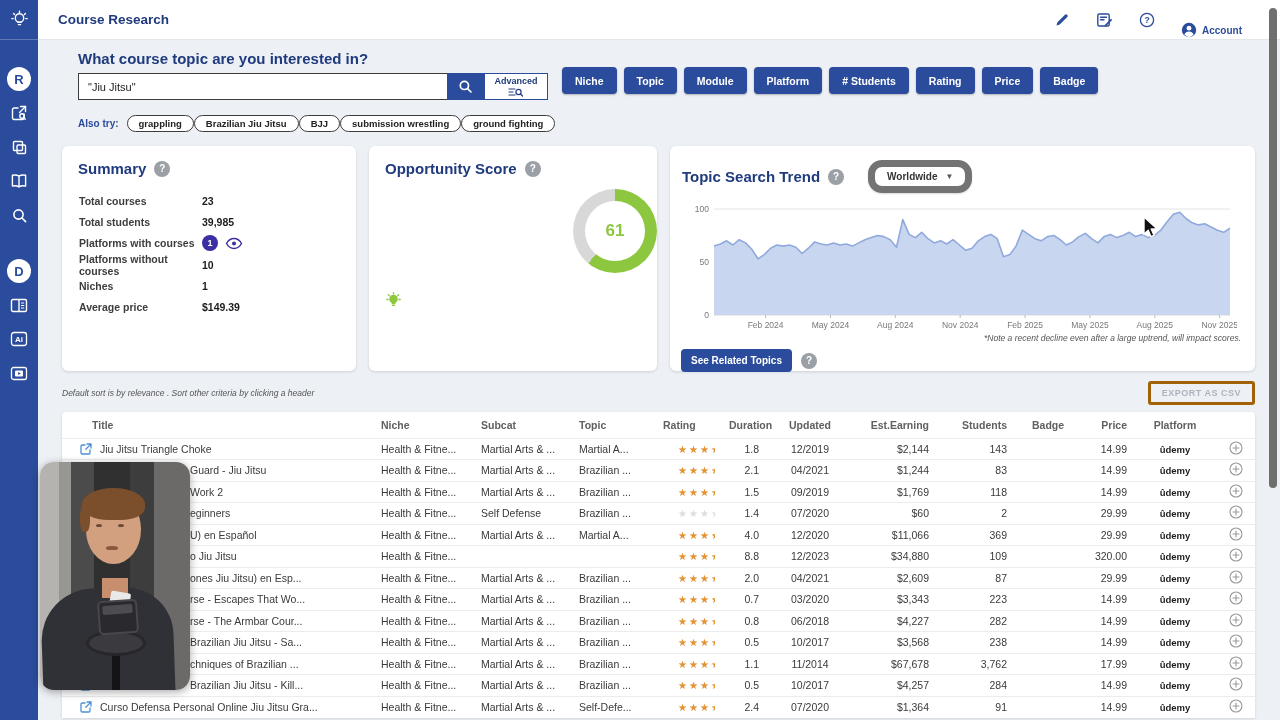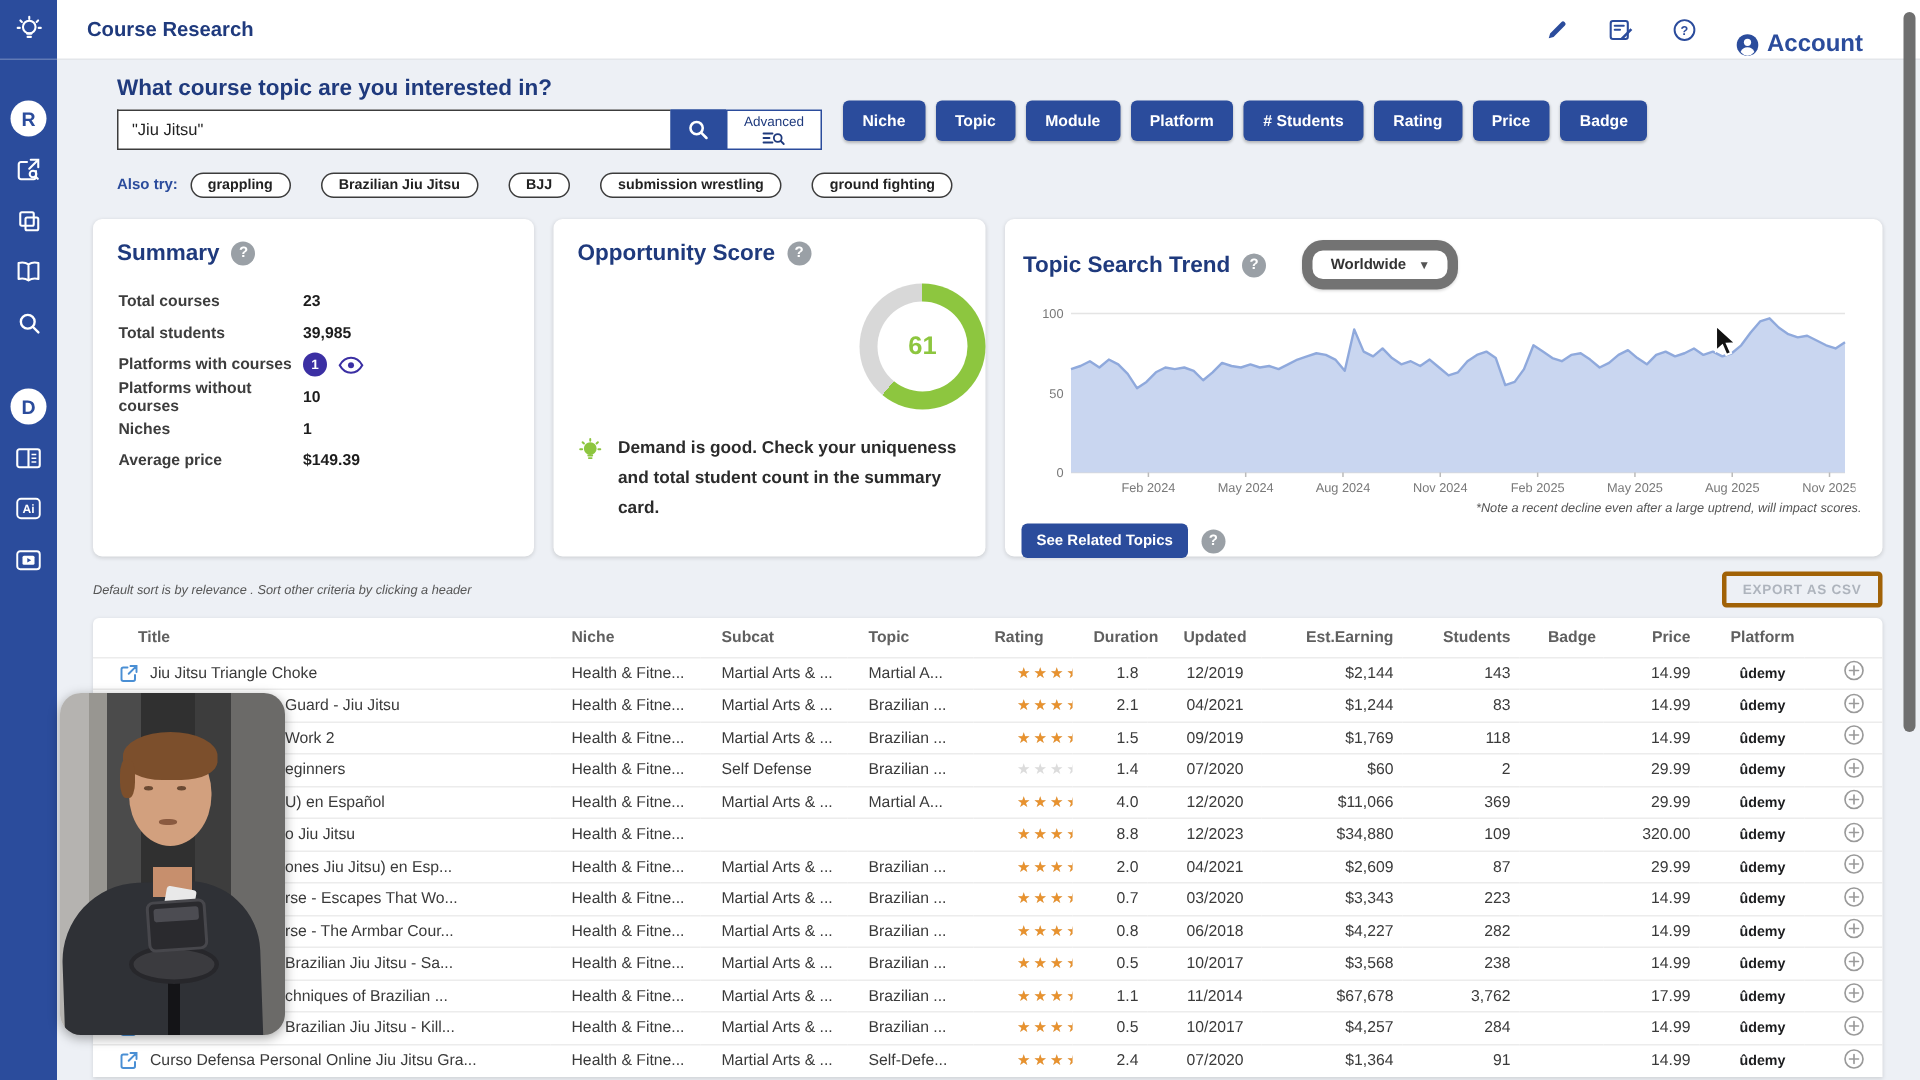"Account" .account-btn { font-size: 16px -> 10px }
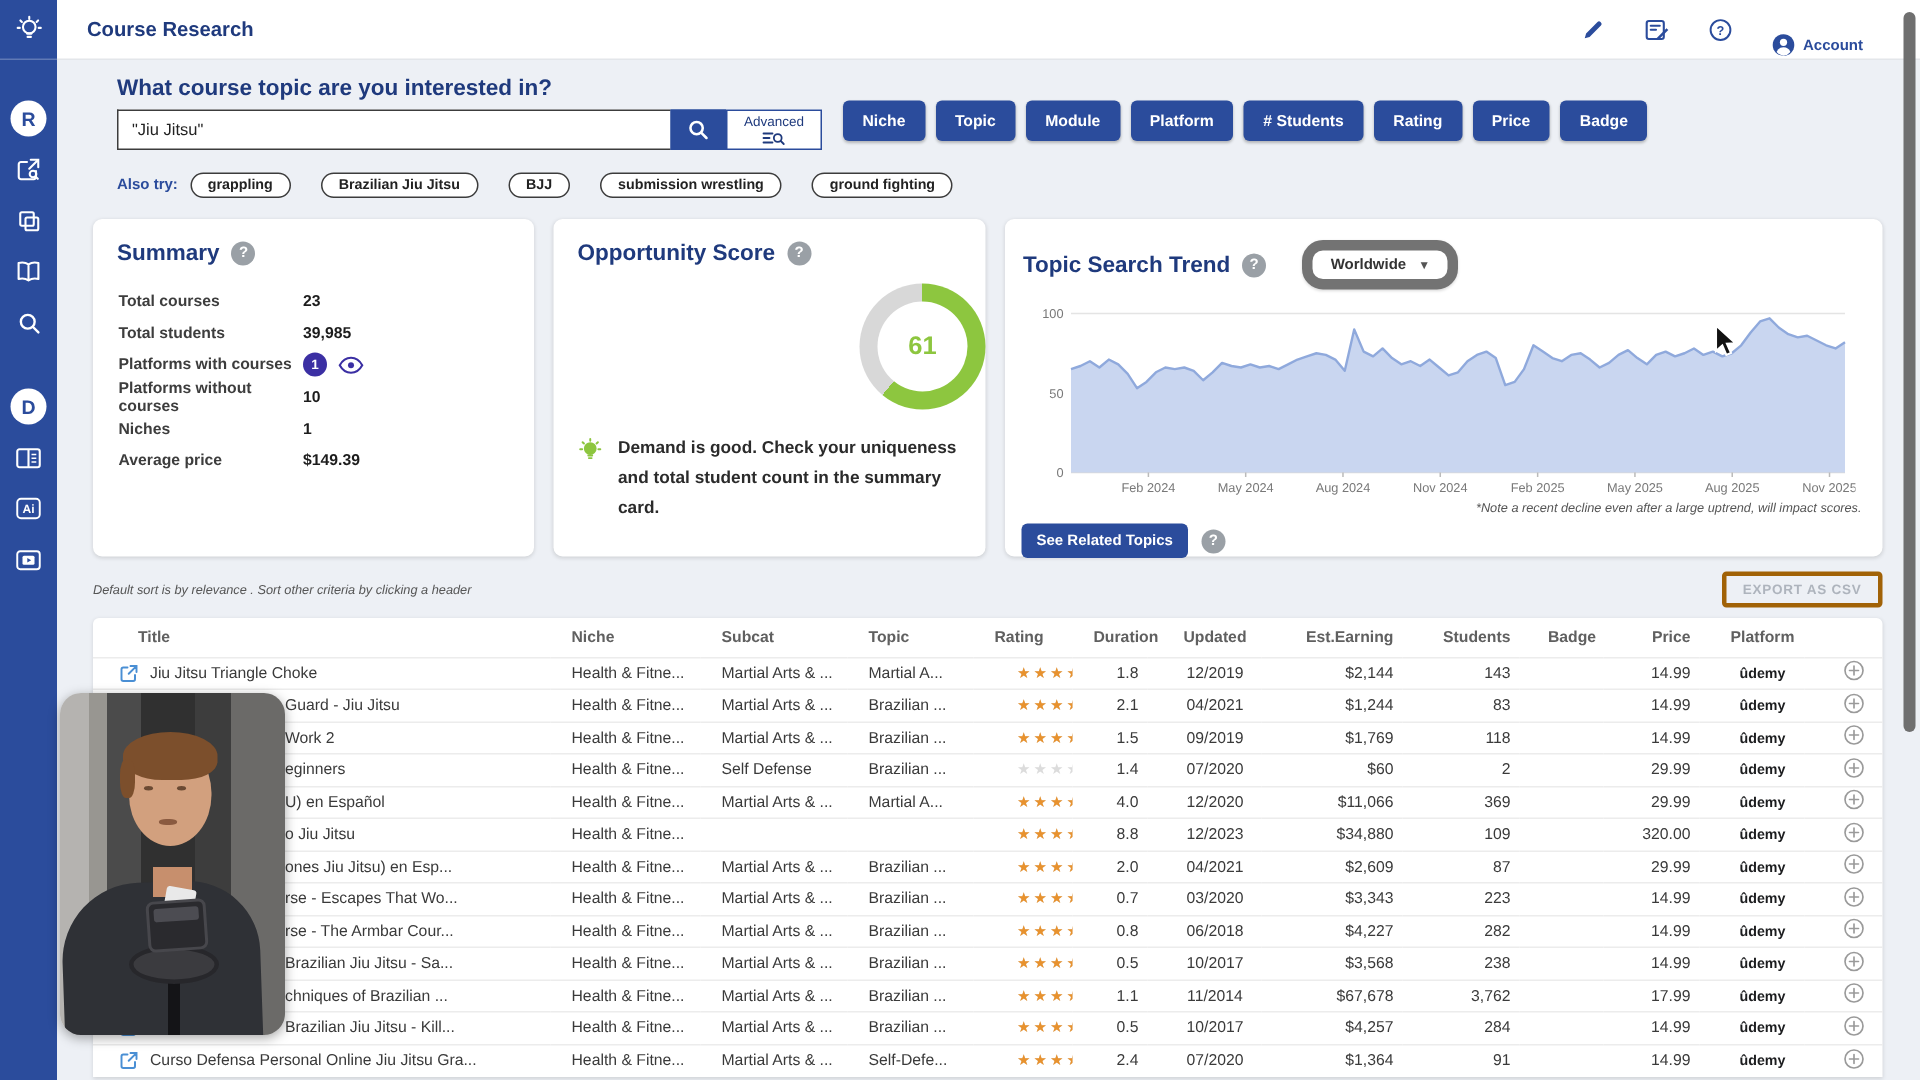"Advanced" .advanced-btn .adv-label { font-weight: normal -> bold }
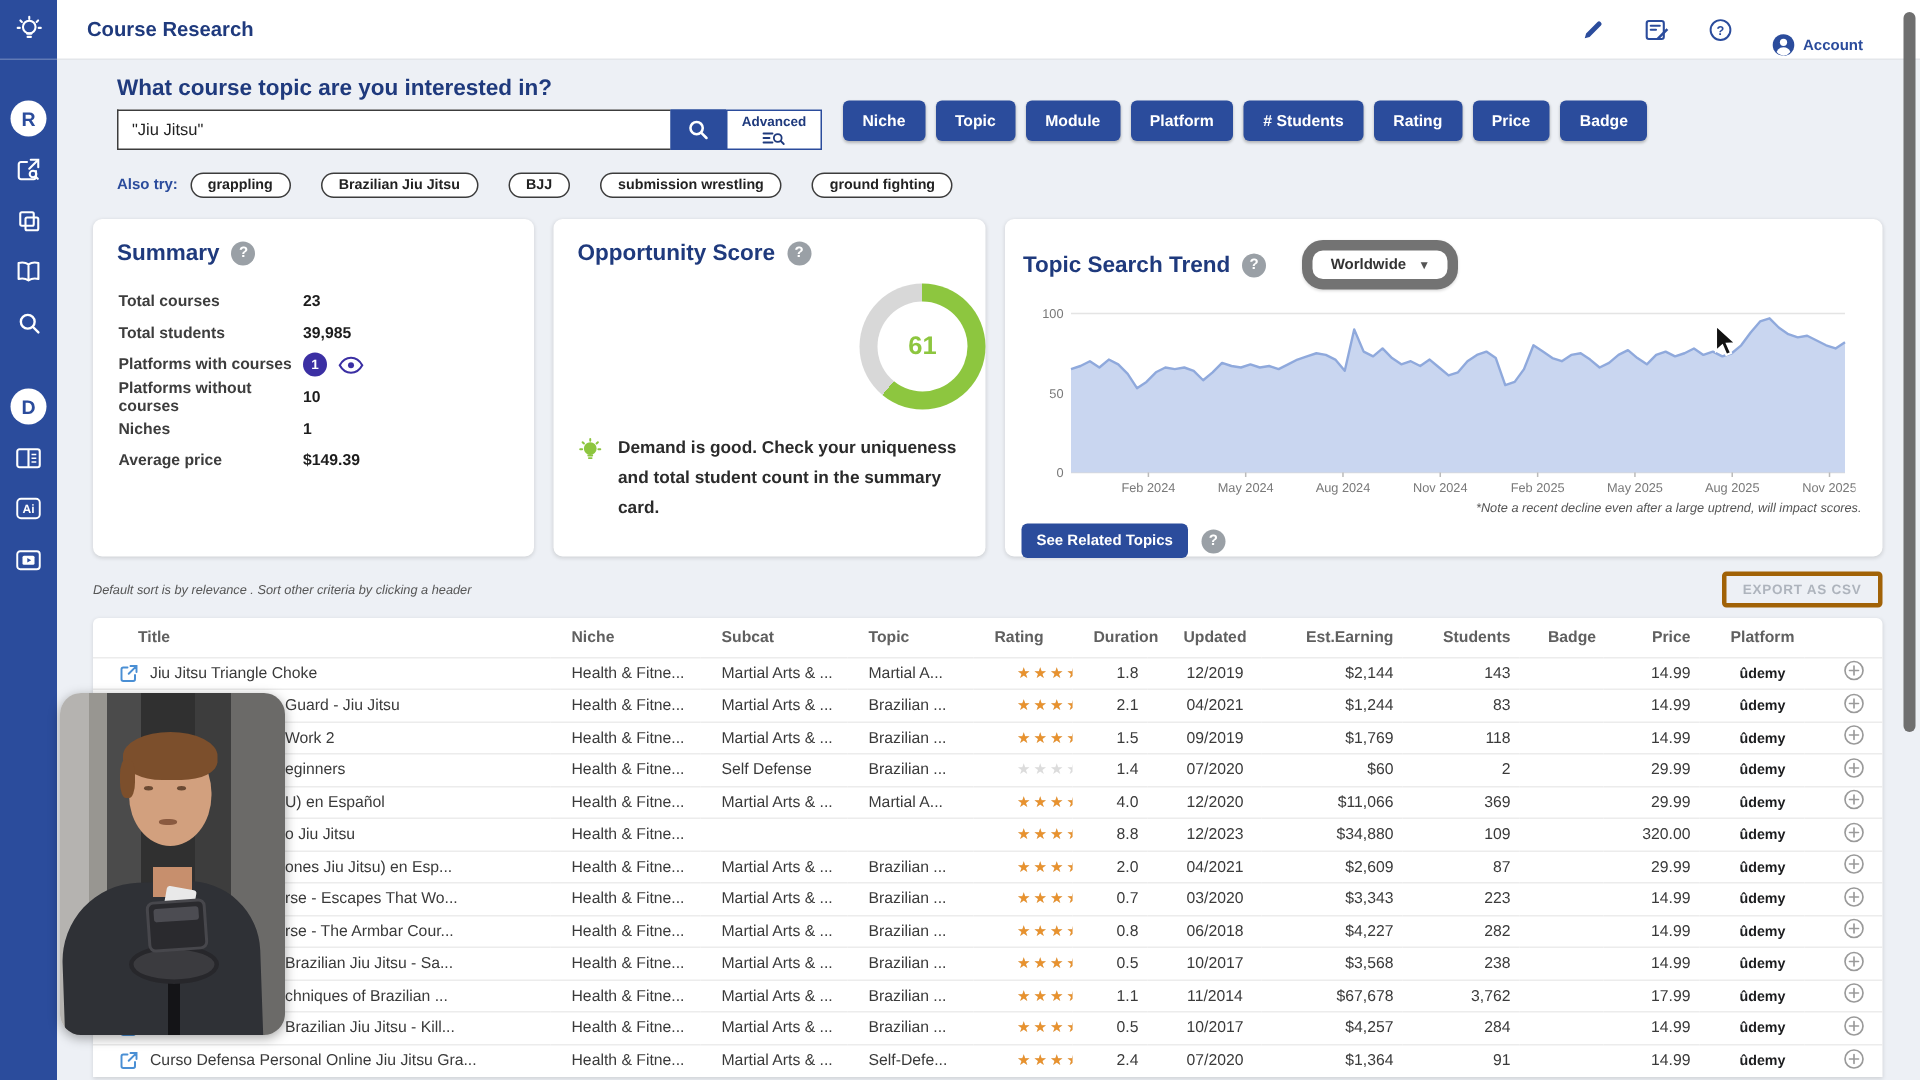"grappling" span { gap: 20px -> 0 }
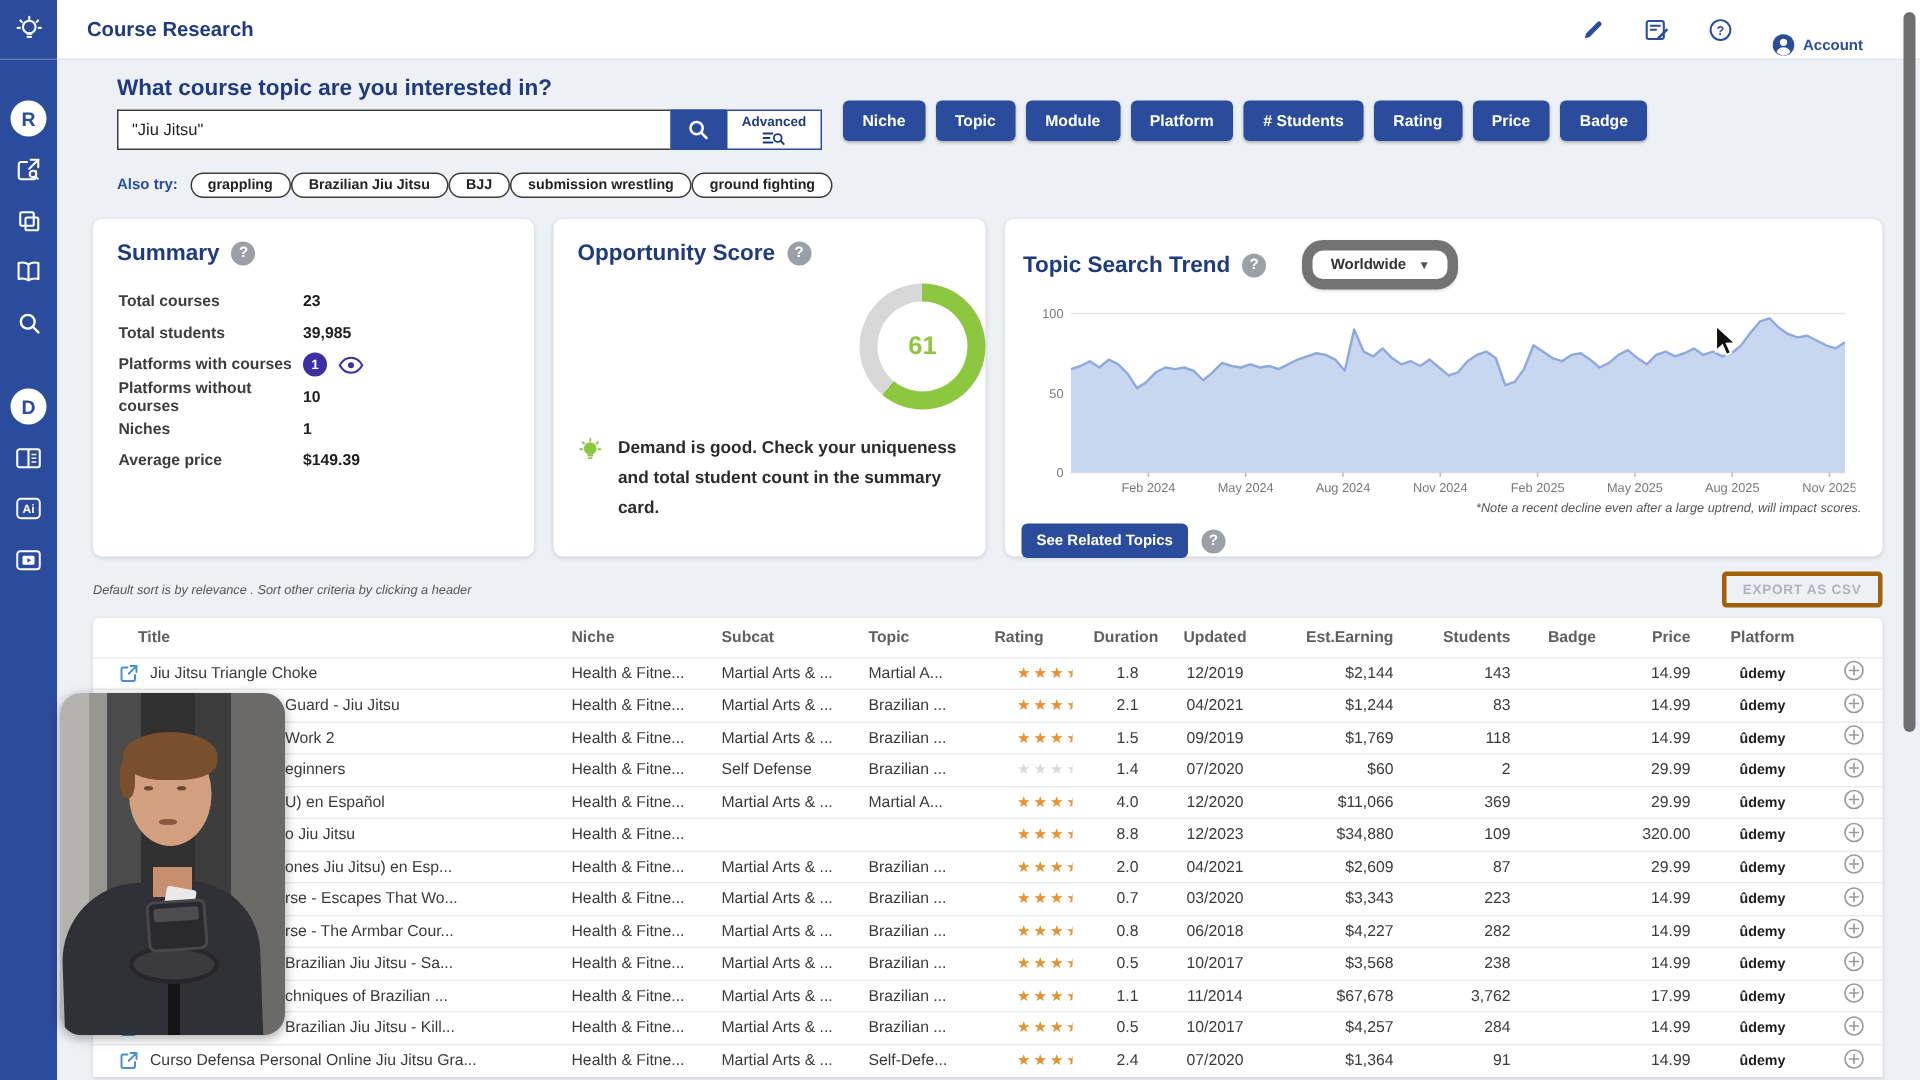"Demand is good. Check your" span.opp-text { html: <span>Demand is good. Check your uniqueness and total student count in the summary card.</span> -> none }
